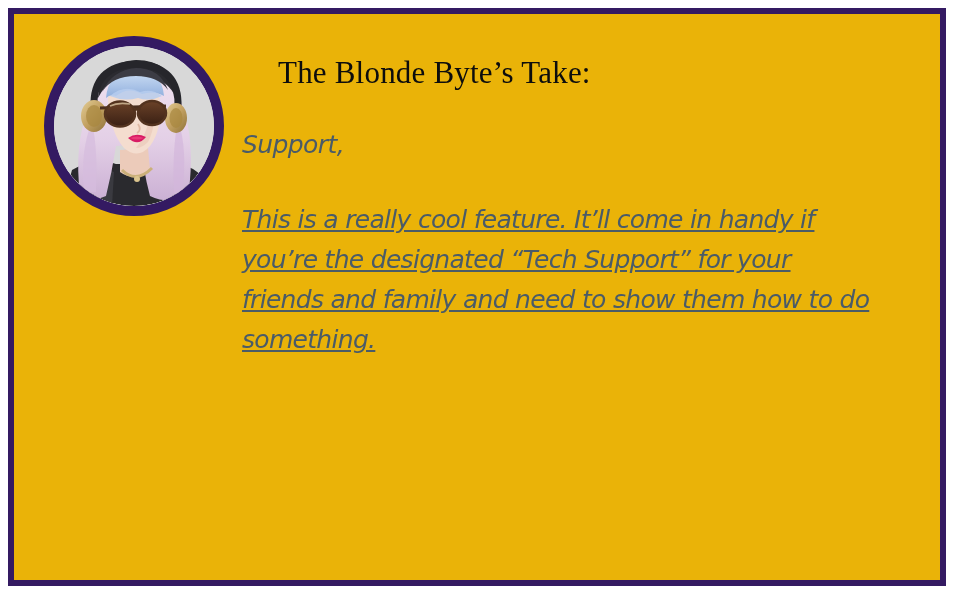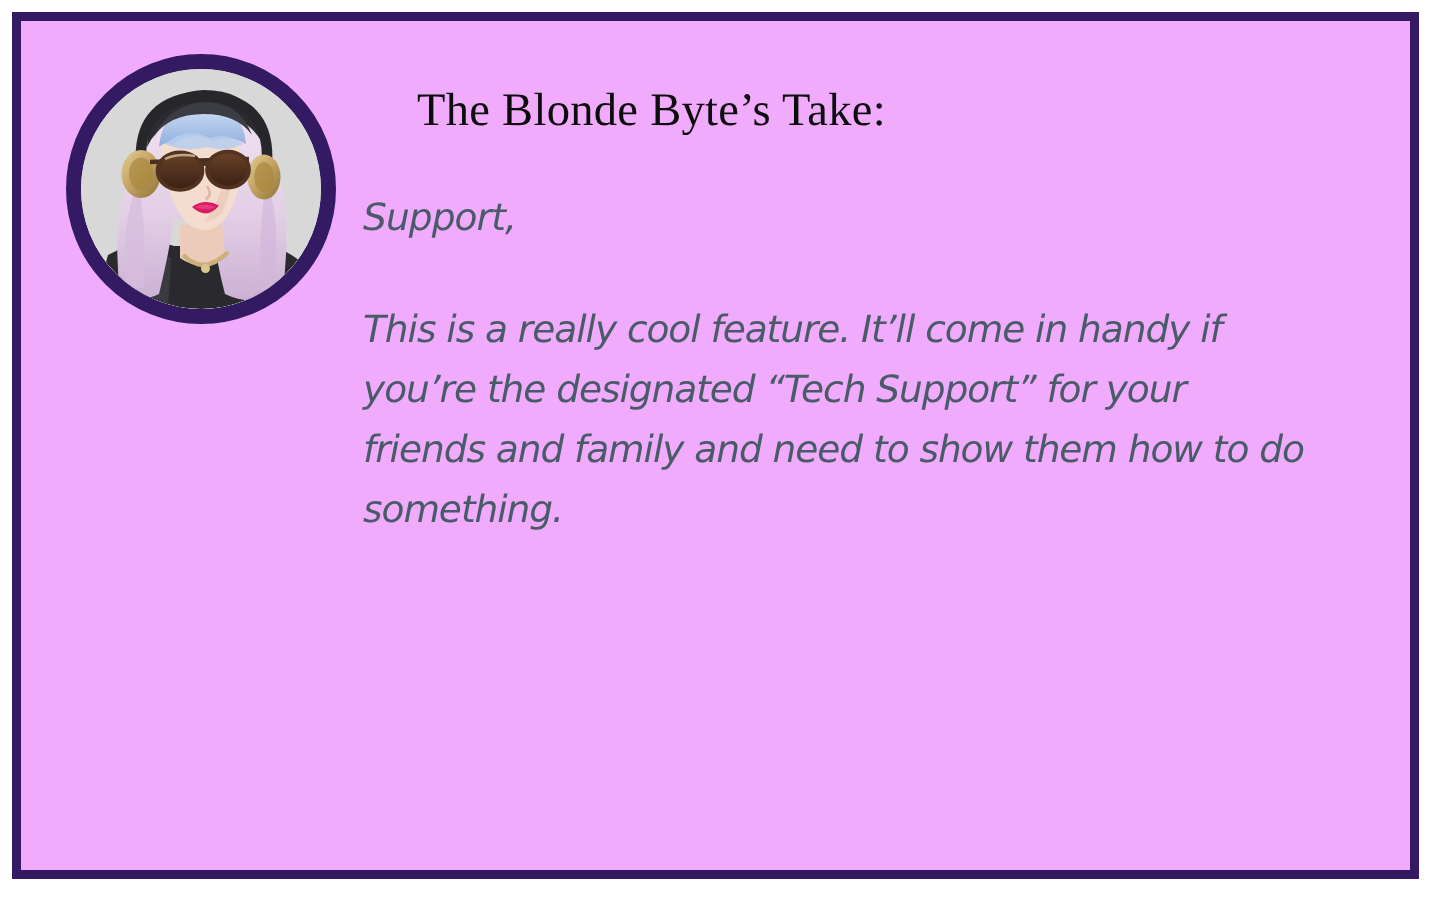"The Blonde Byte’s Take:" .callout-card { background: #f0abfc -> #eab308 }
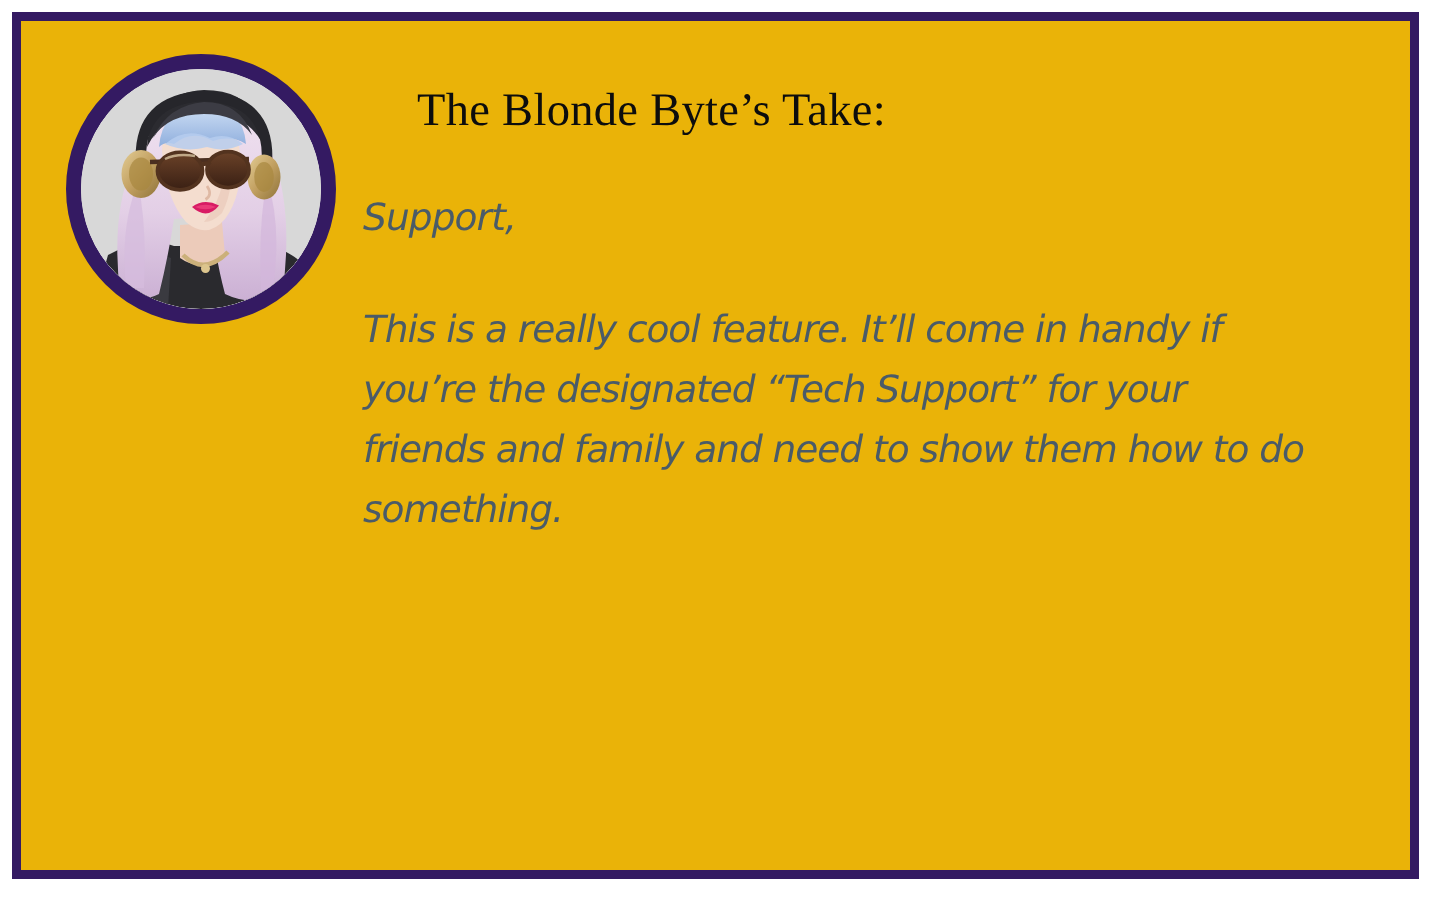"This is a really cool" .callout-body { text-decoration: none -> underline }
